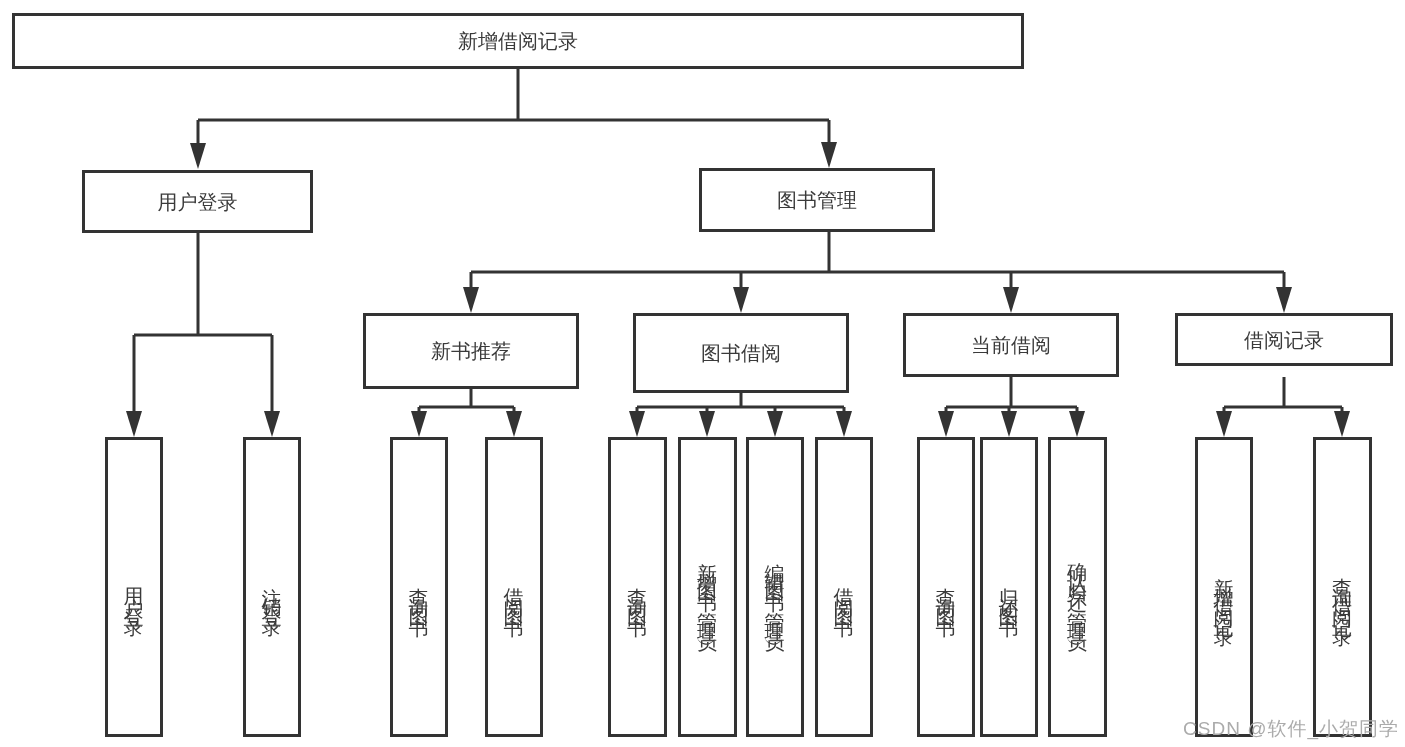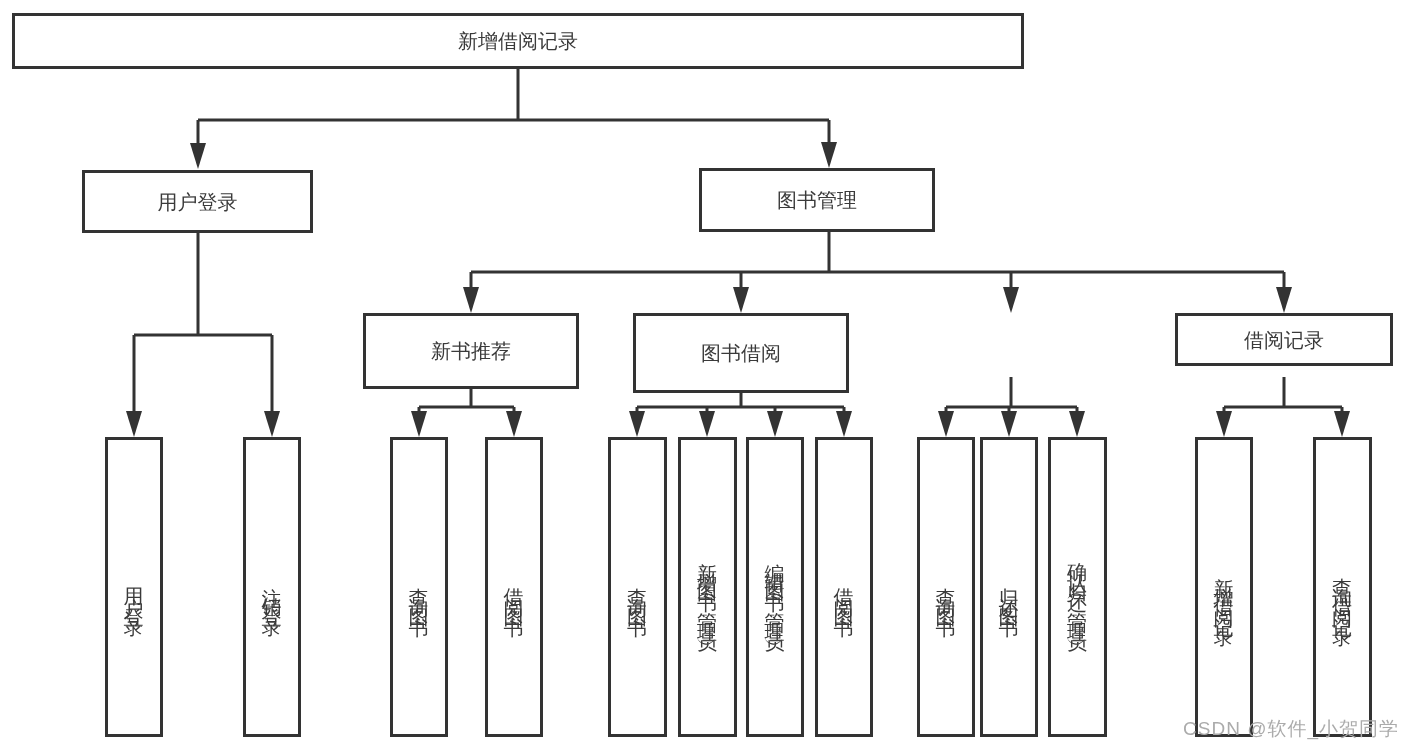"当前借阅" div.box { html: none -> <div> <span>当前借阅</span> </div> }
